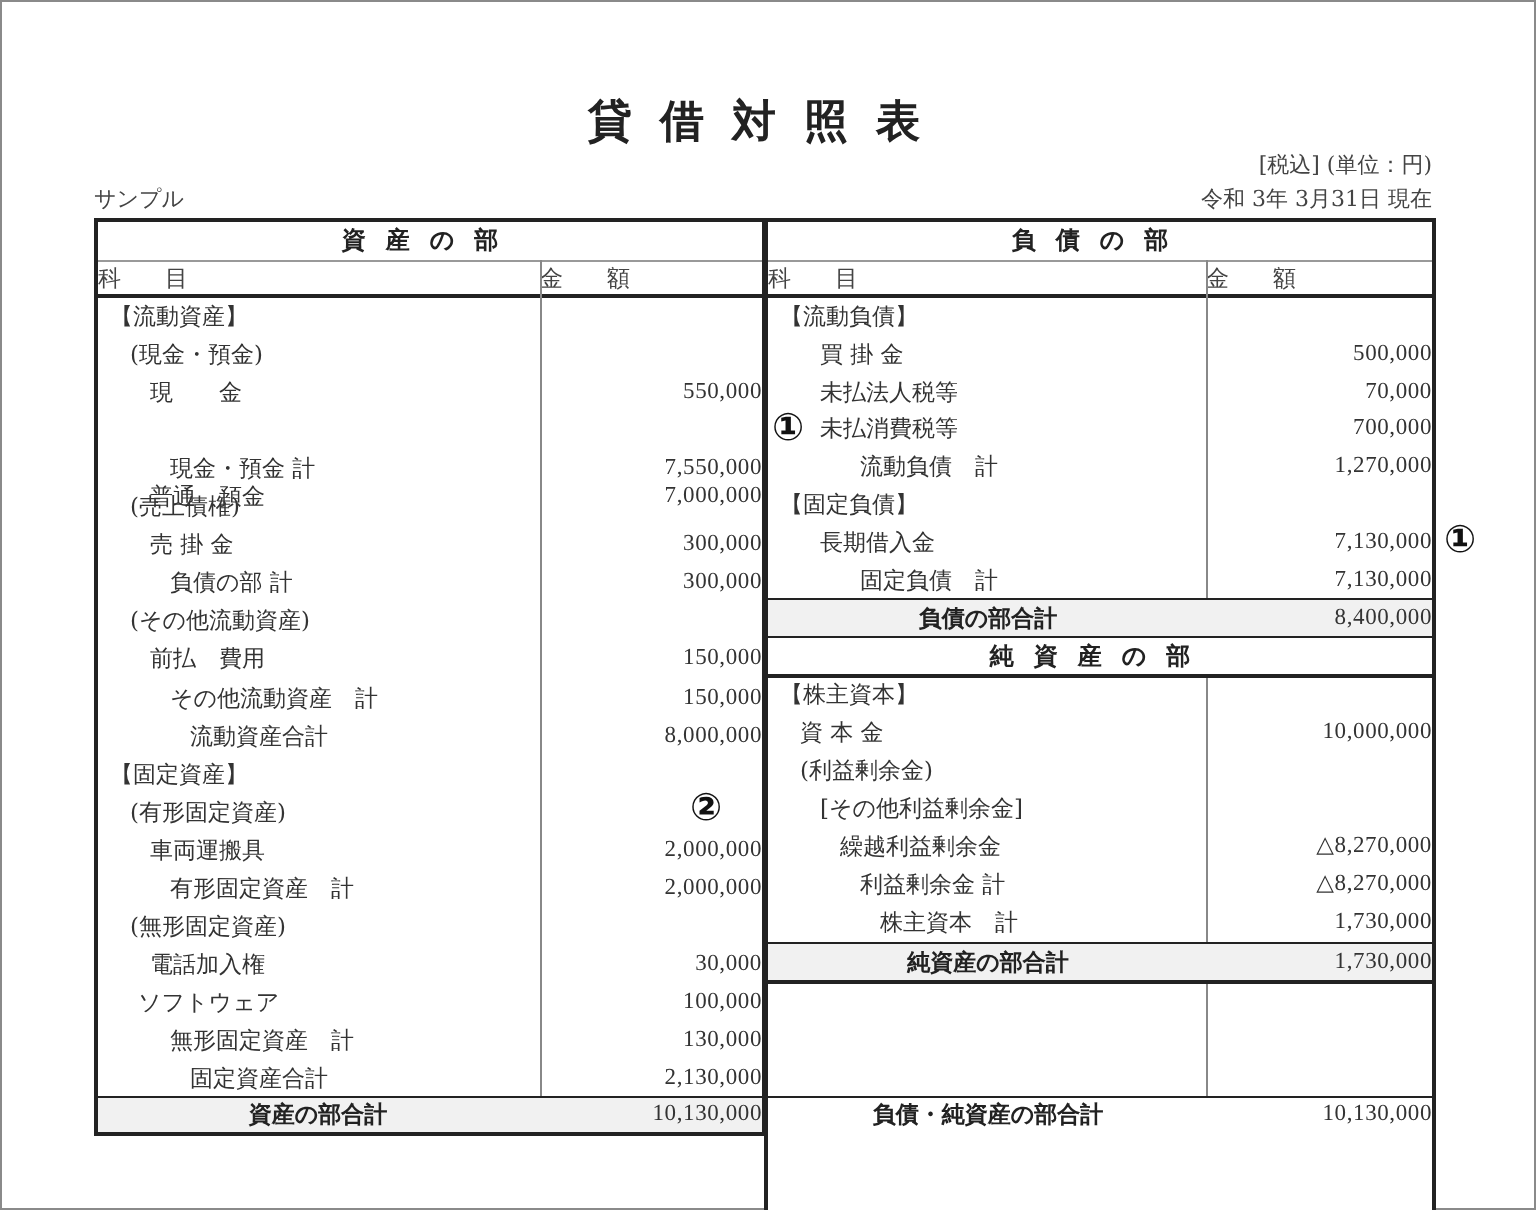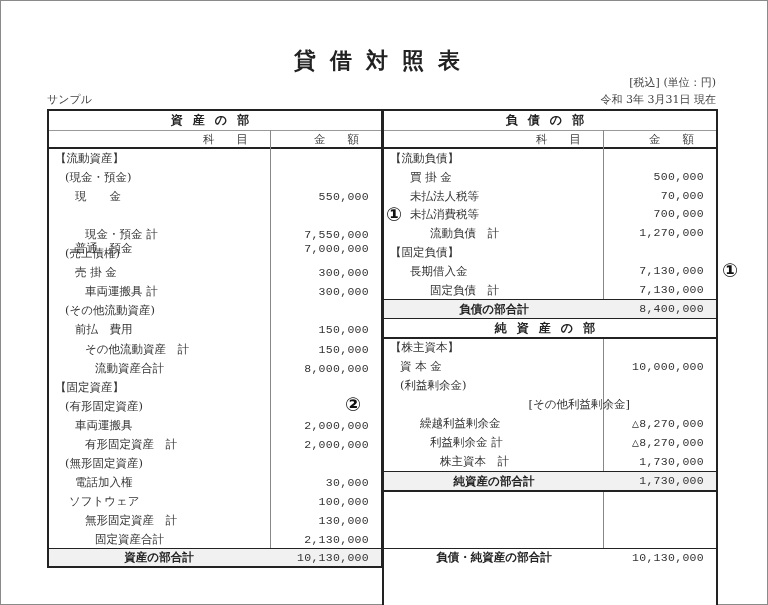"科目" .colh { text-align: right -> left }
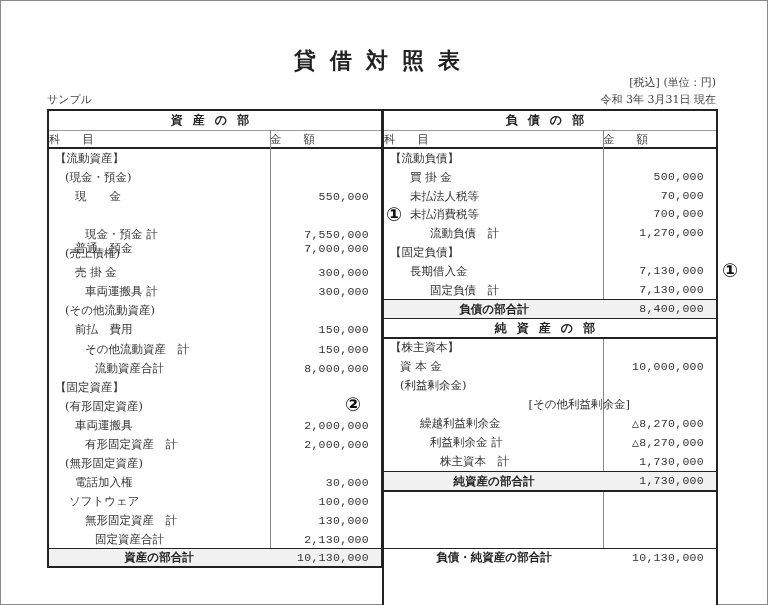"500,000" .row .amt { font-family: Liberation Mono, monospace -> Liberation Serif, serif; right: 12px -> 0 }
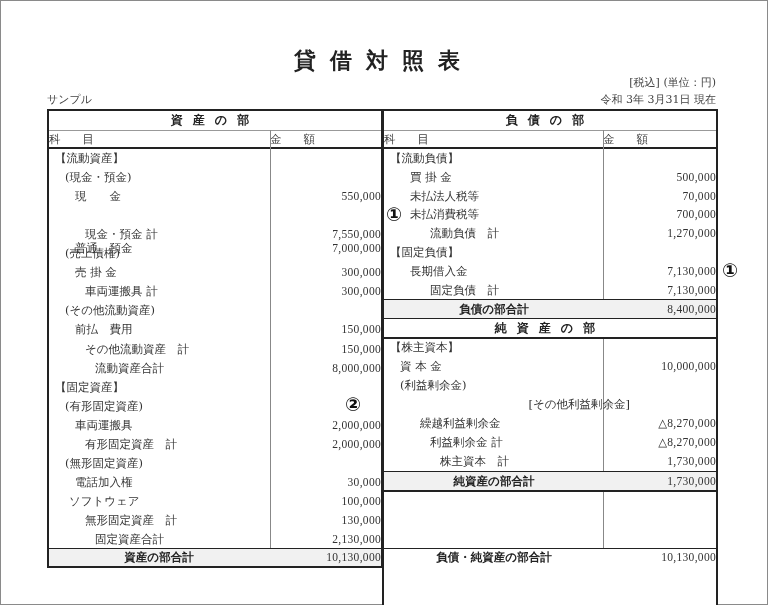"車両運搬具 計" span.item { text: 車両運搬具 -> 負債の部 }
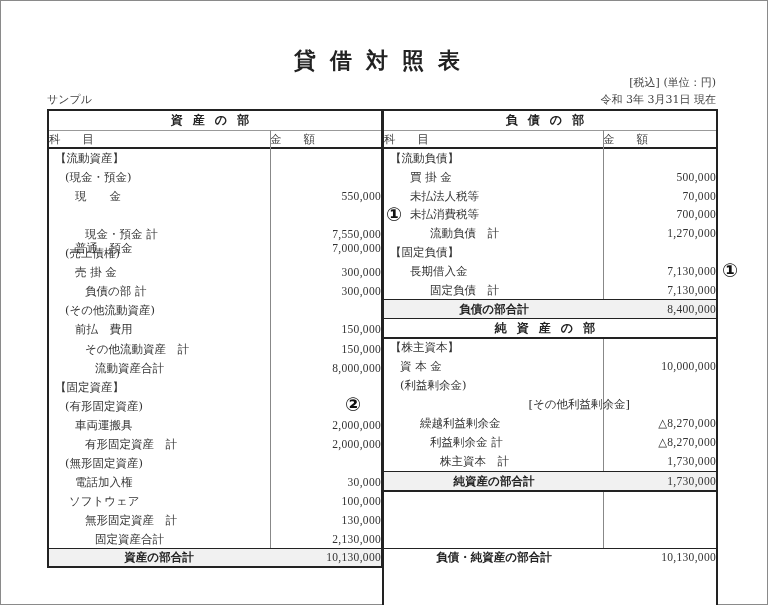"[その他利益剰余金]" span.item { text-align: right -> none }
